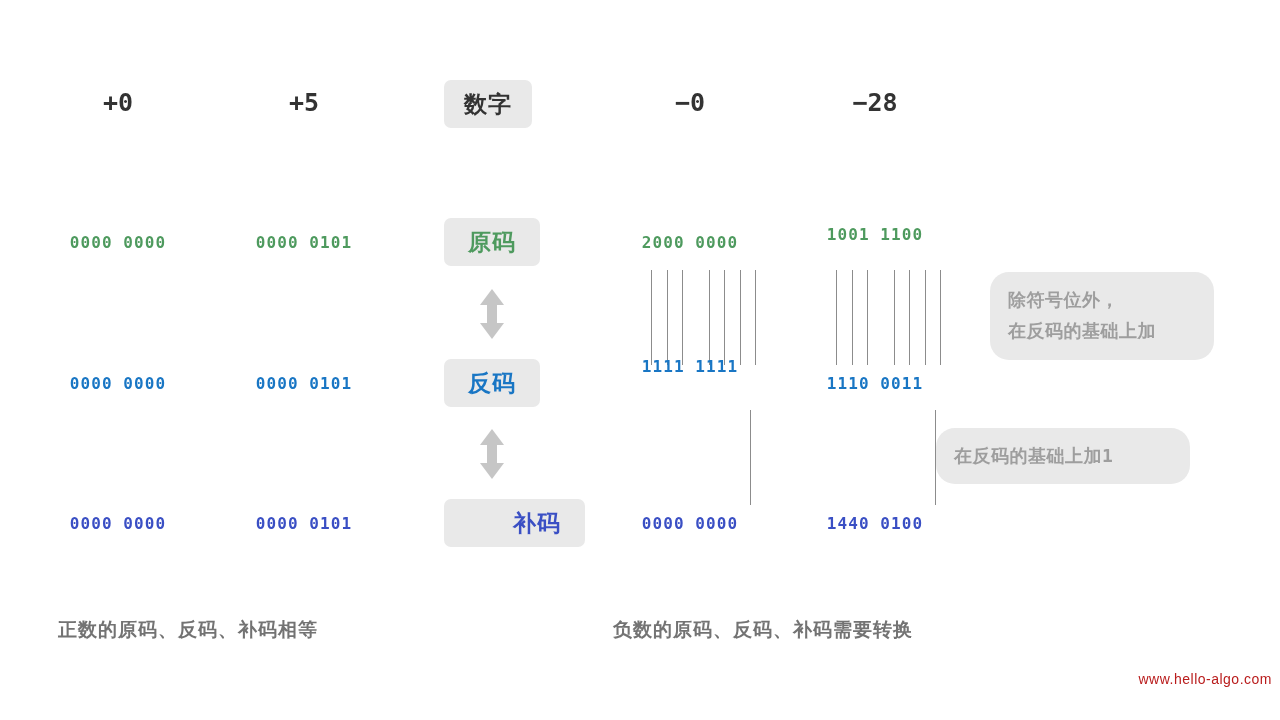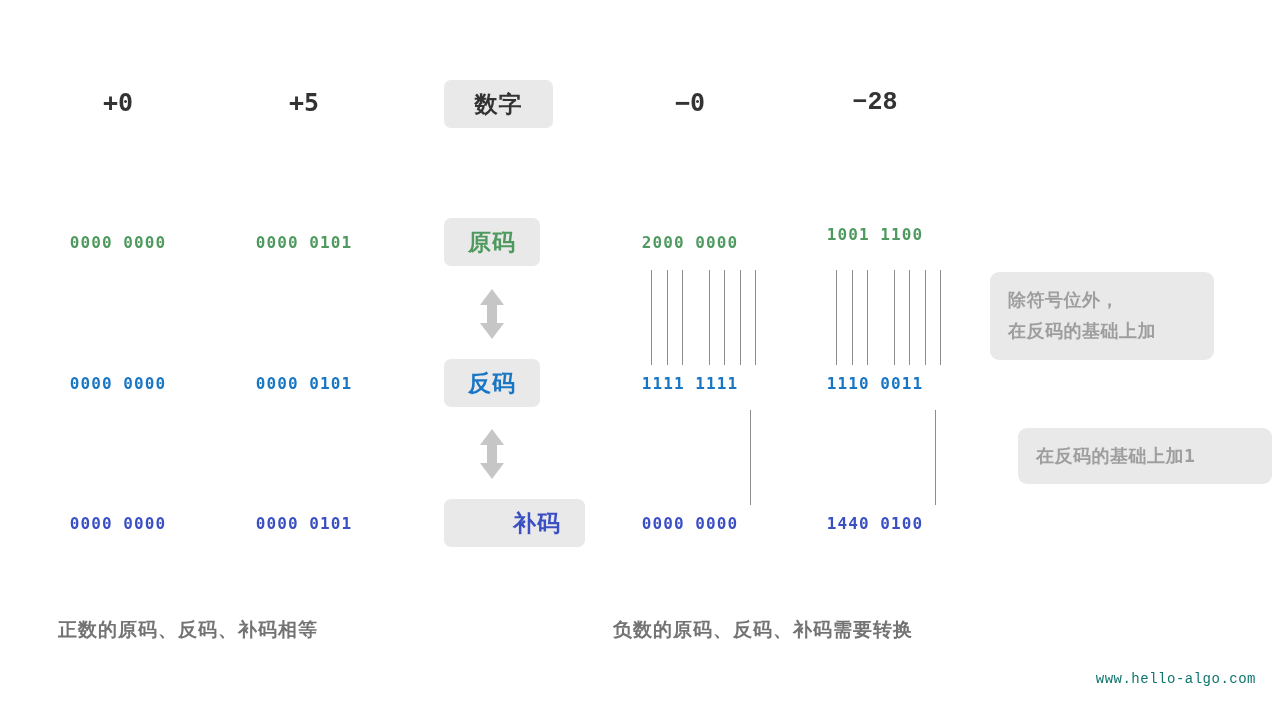"数字" .pill-head { width: 109px -> 88px }
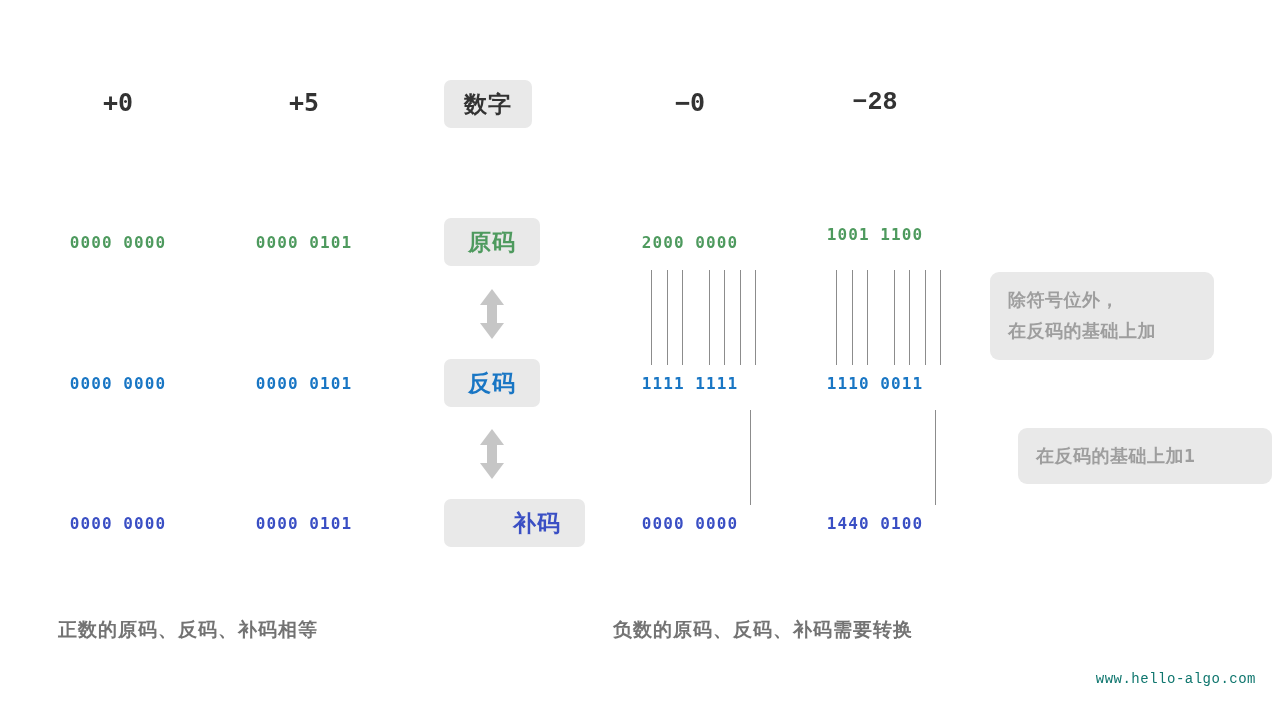"−28" div.col-num { font-family: Liberation Mono, monospace -> none }
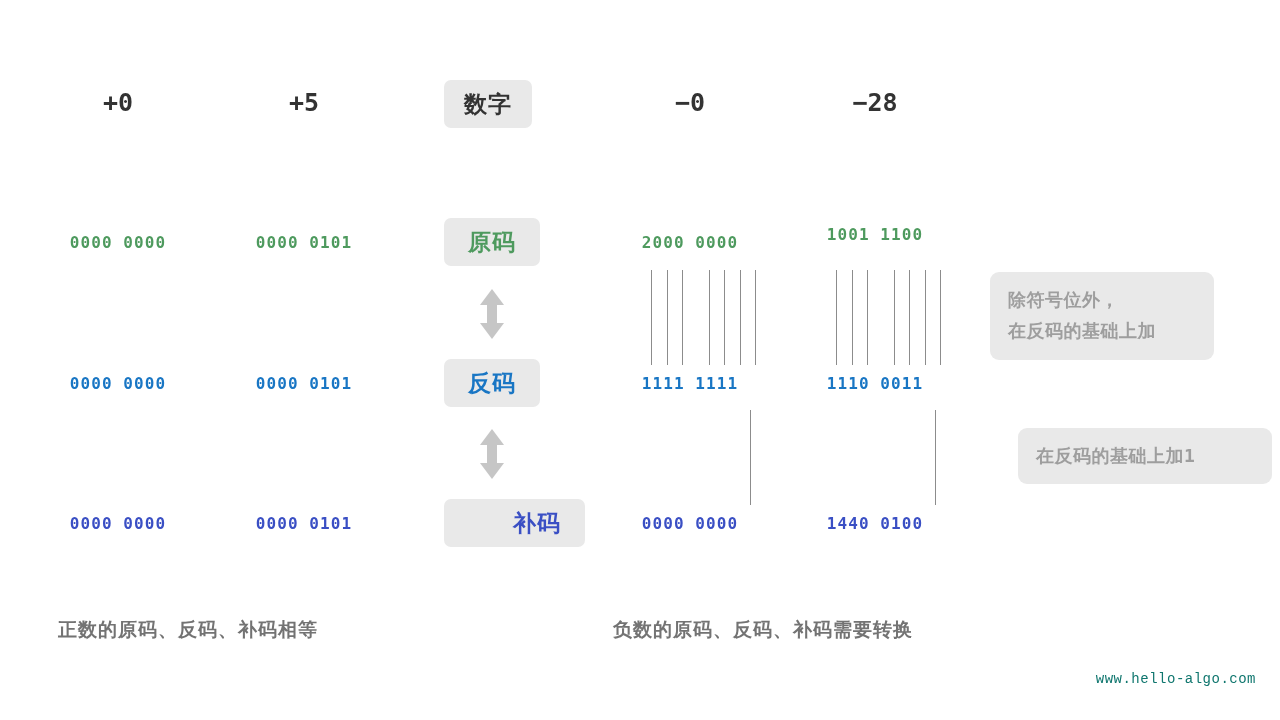"除符号位外，" .note { border-radius: 9px -> 19px }
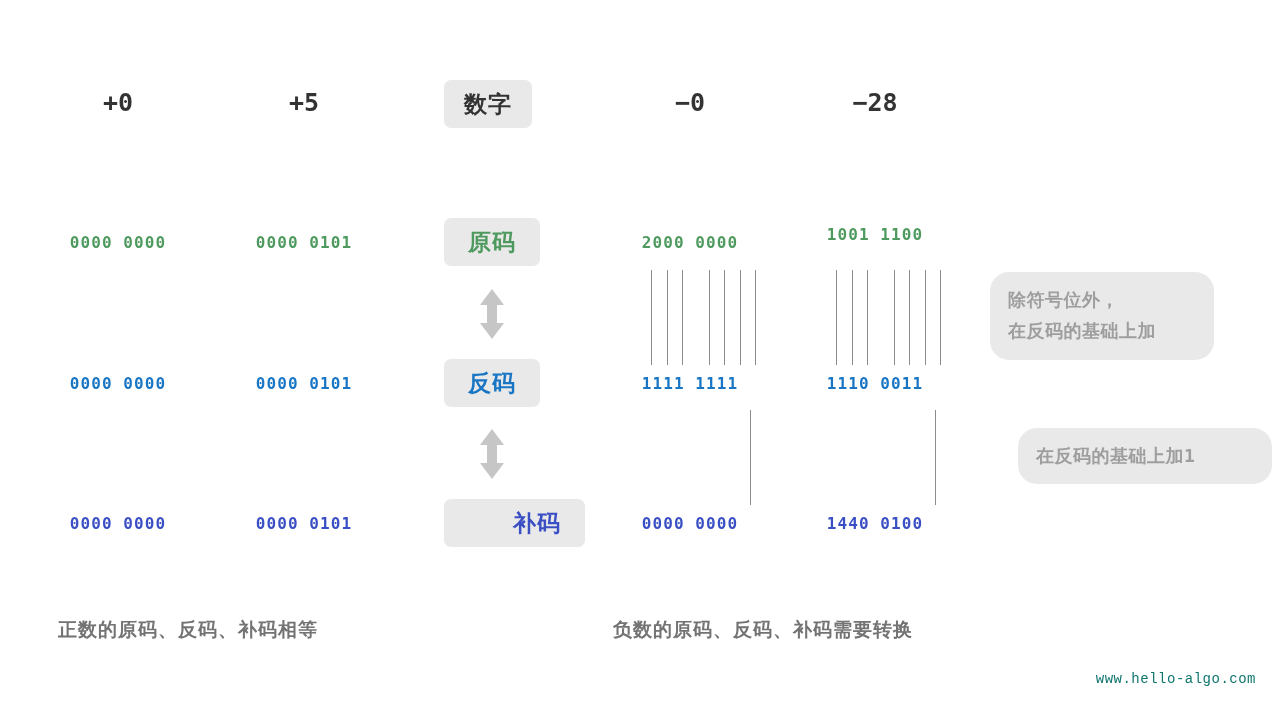"1111 1111" div.bits { top: 369px -> 352px }
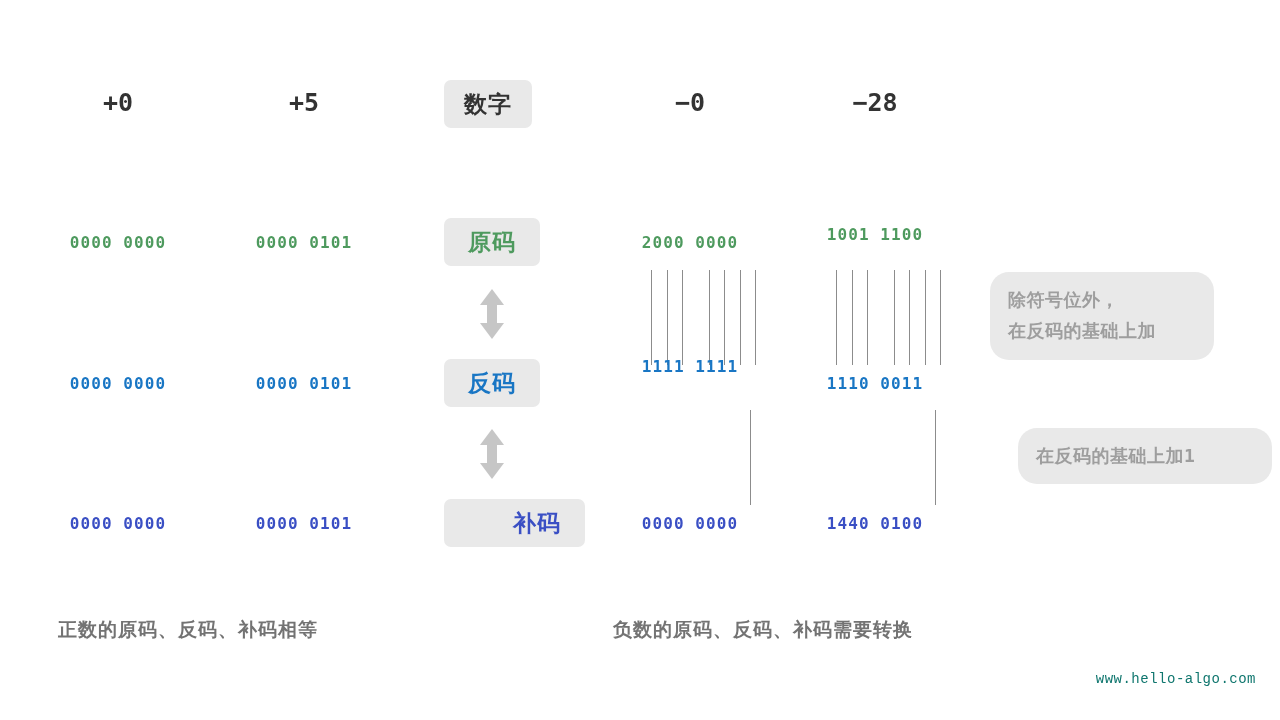"在反码的基础上加1" .note-2 { left: 1018px -> 936px }
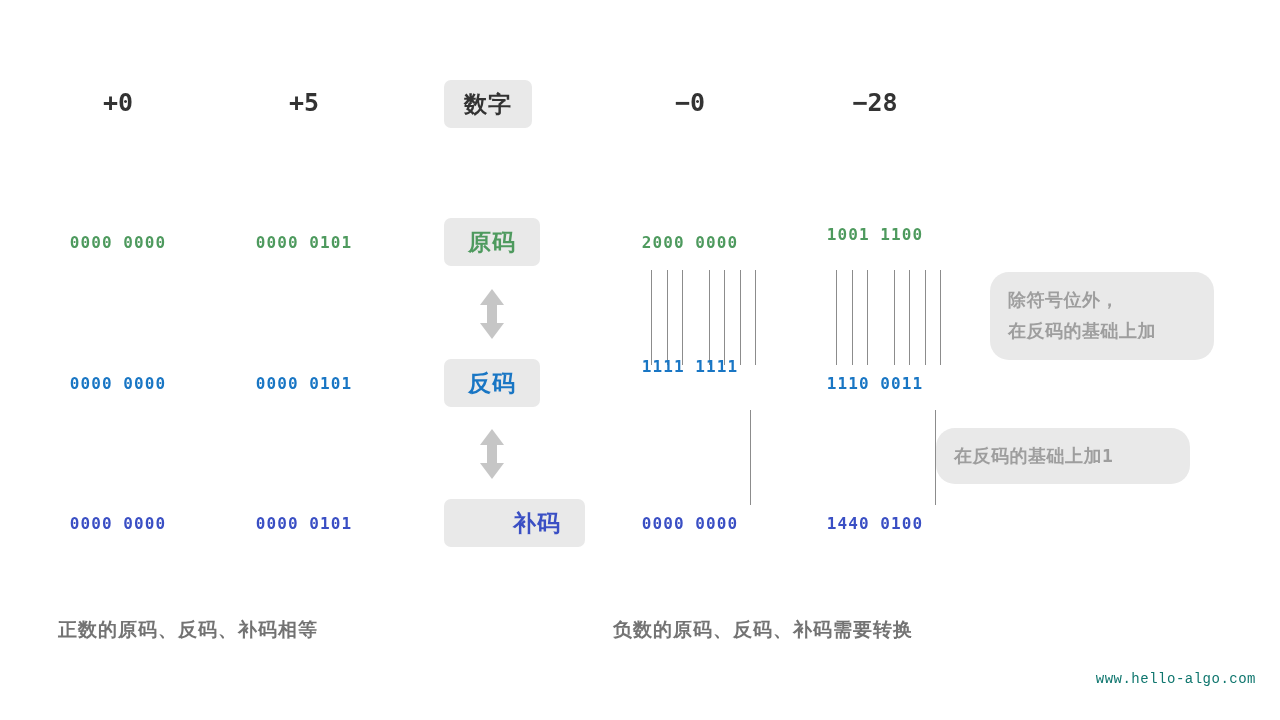"www.hello-algo.com" .watermark { color: #0f766e -> #b91c1c; font-family: Liberation Mono, monospace -> Liberation Sans, sans-serif; right: 24px -> 8px }
